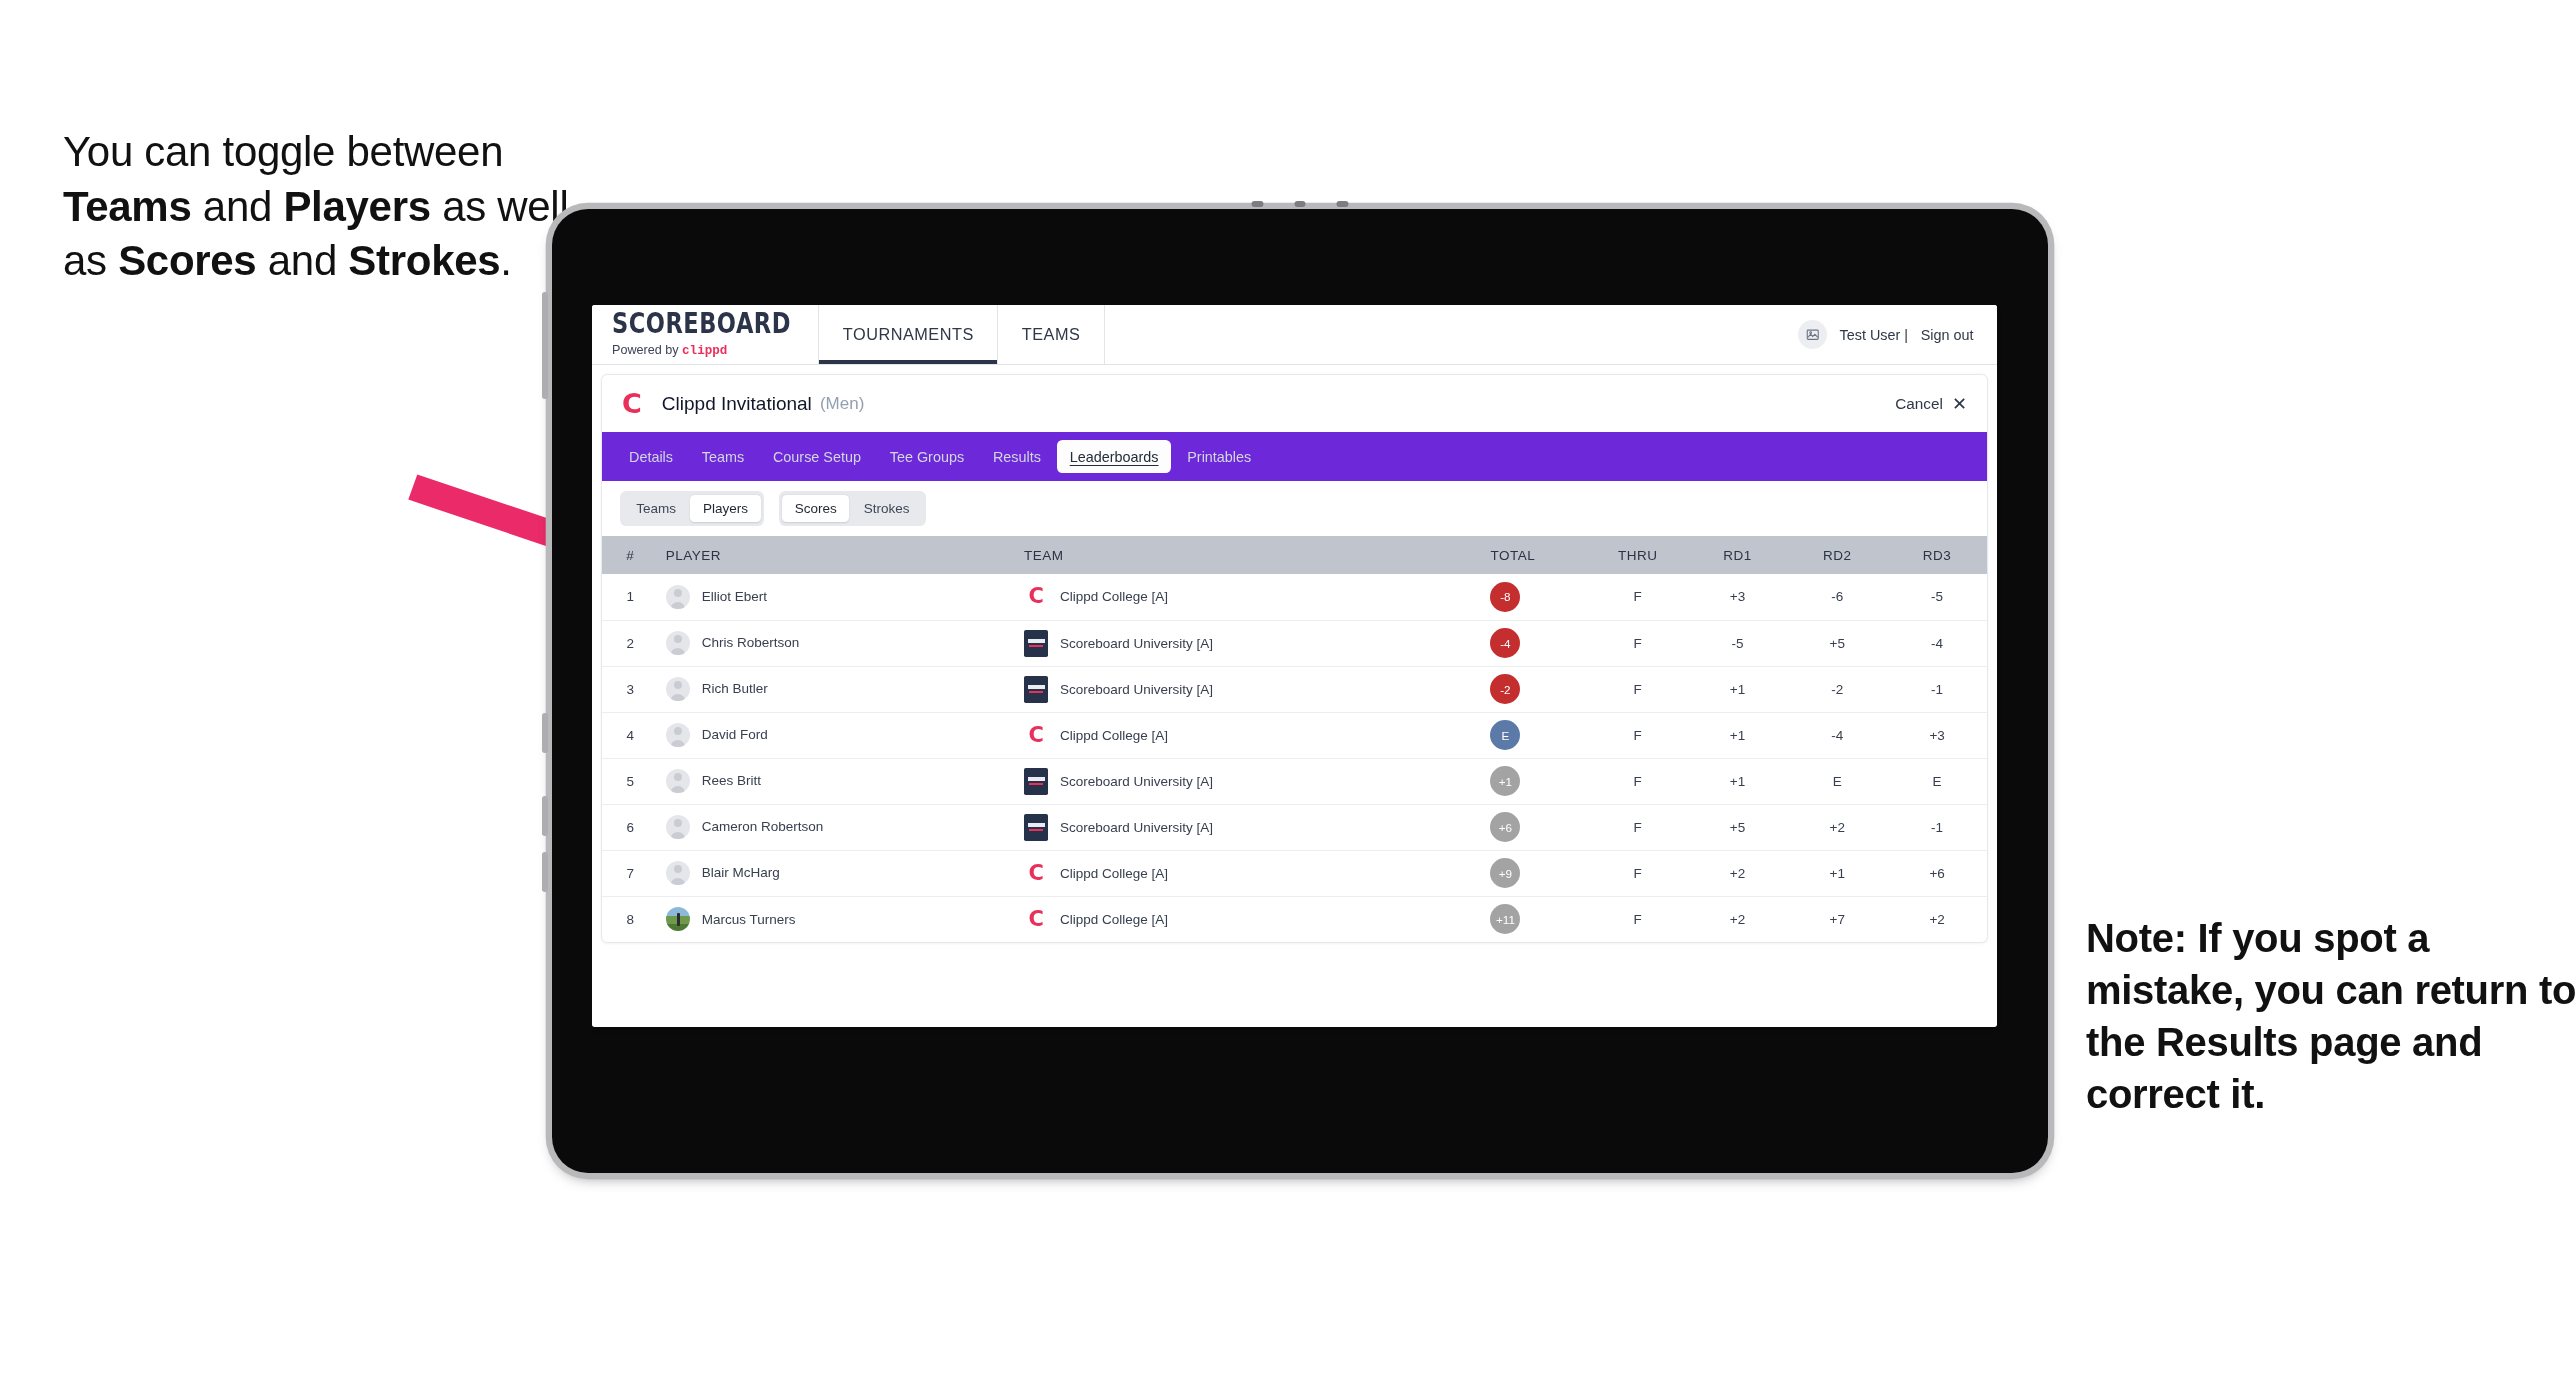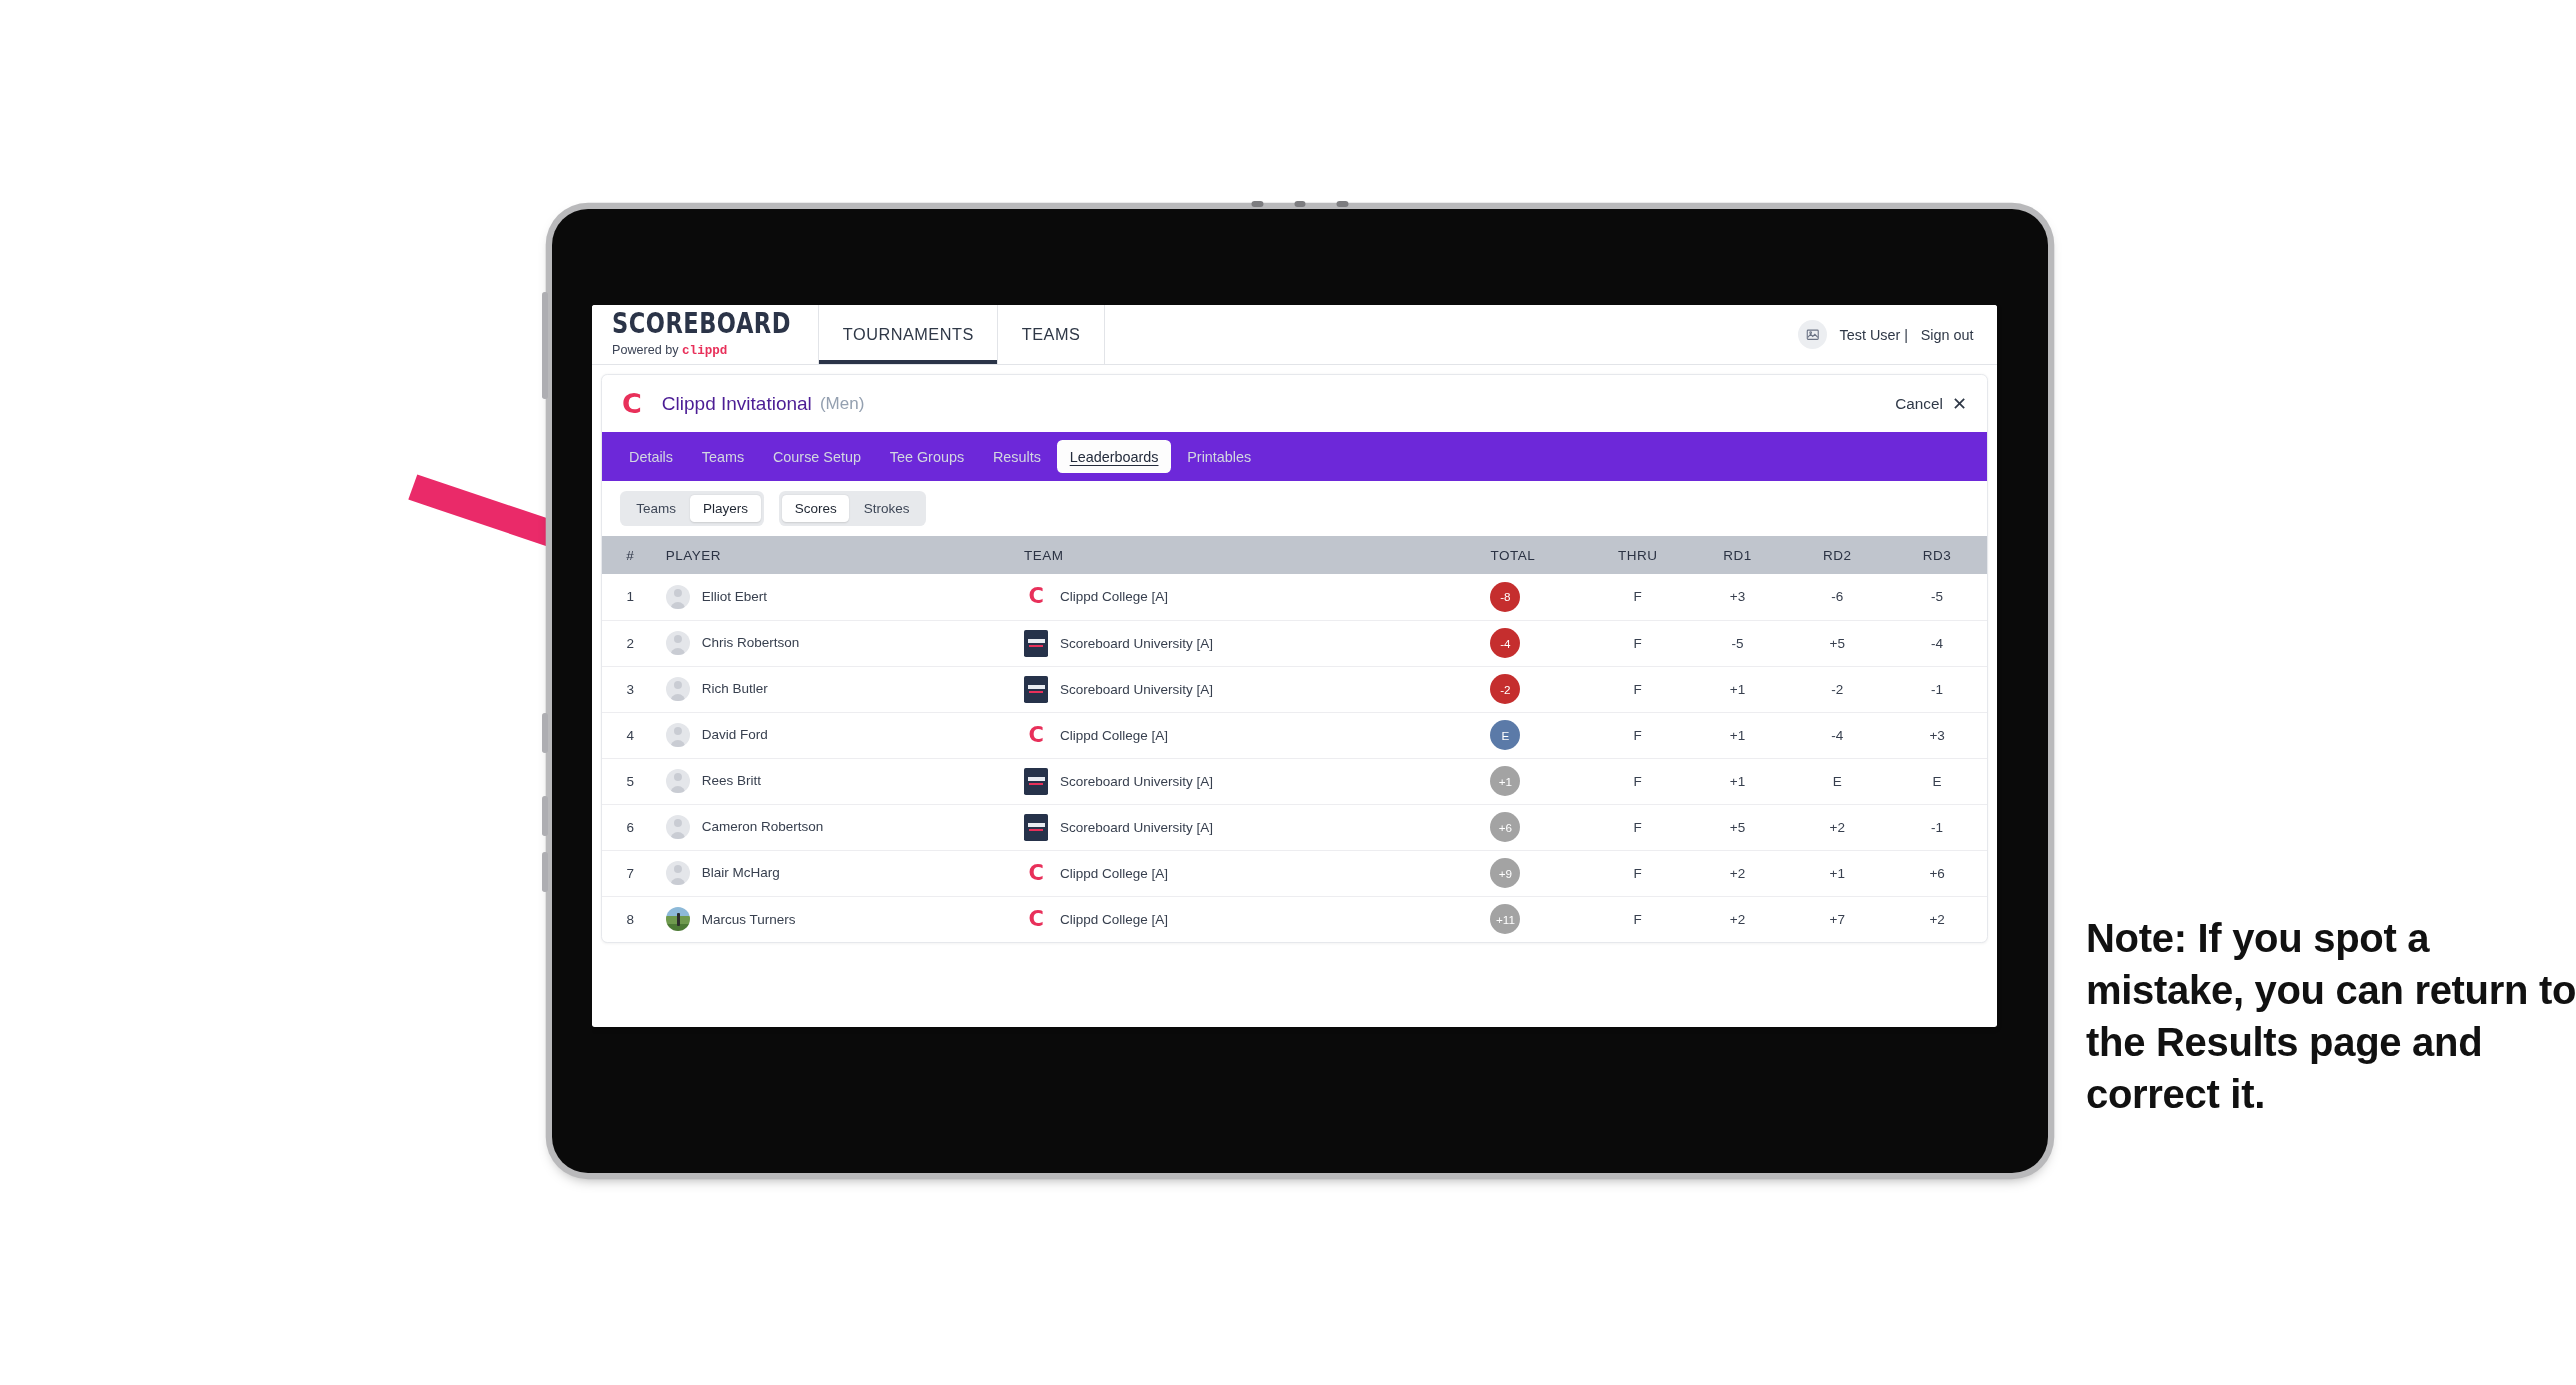"You can toggle between Teams" div.annot { html: none -> <div>You can toggle between <b>Teams</b> and <b>Players</b> as well as <b>Scores</b> and <b>Strokes</b>.</div> }
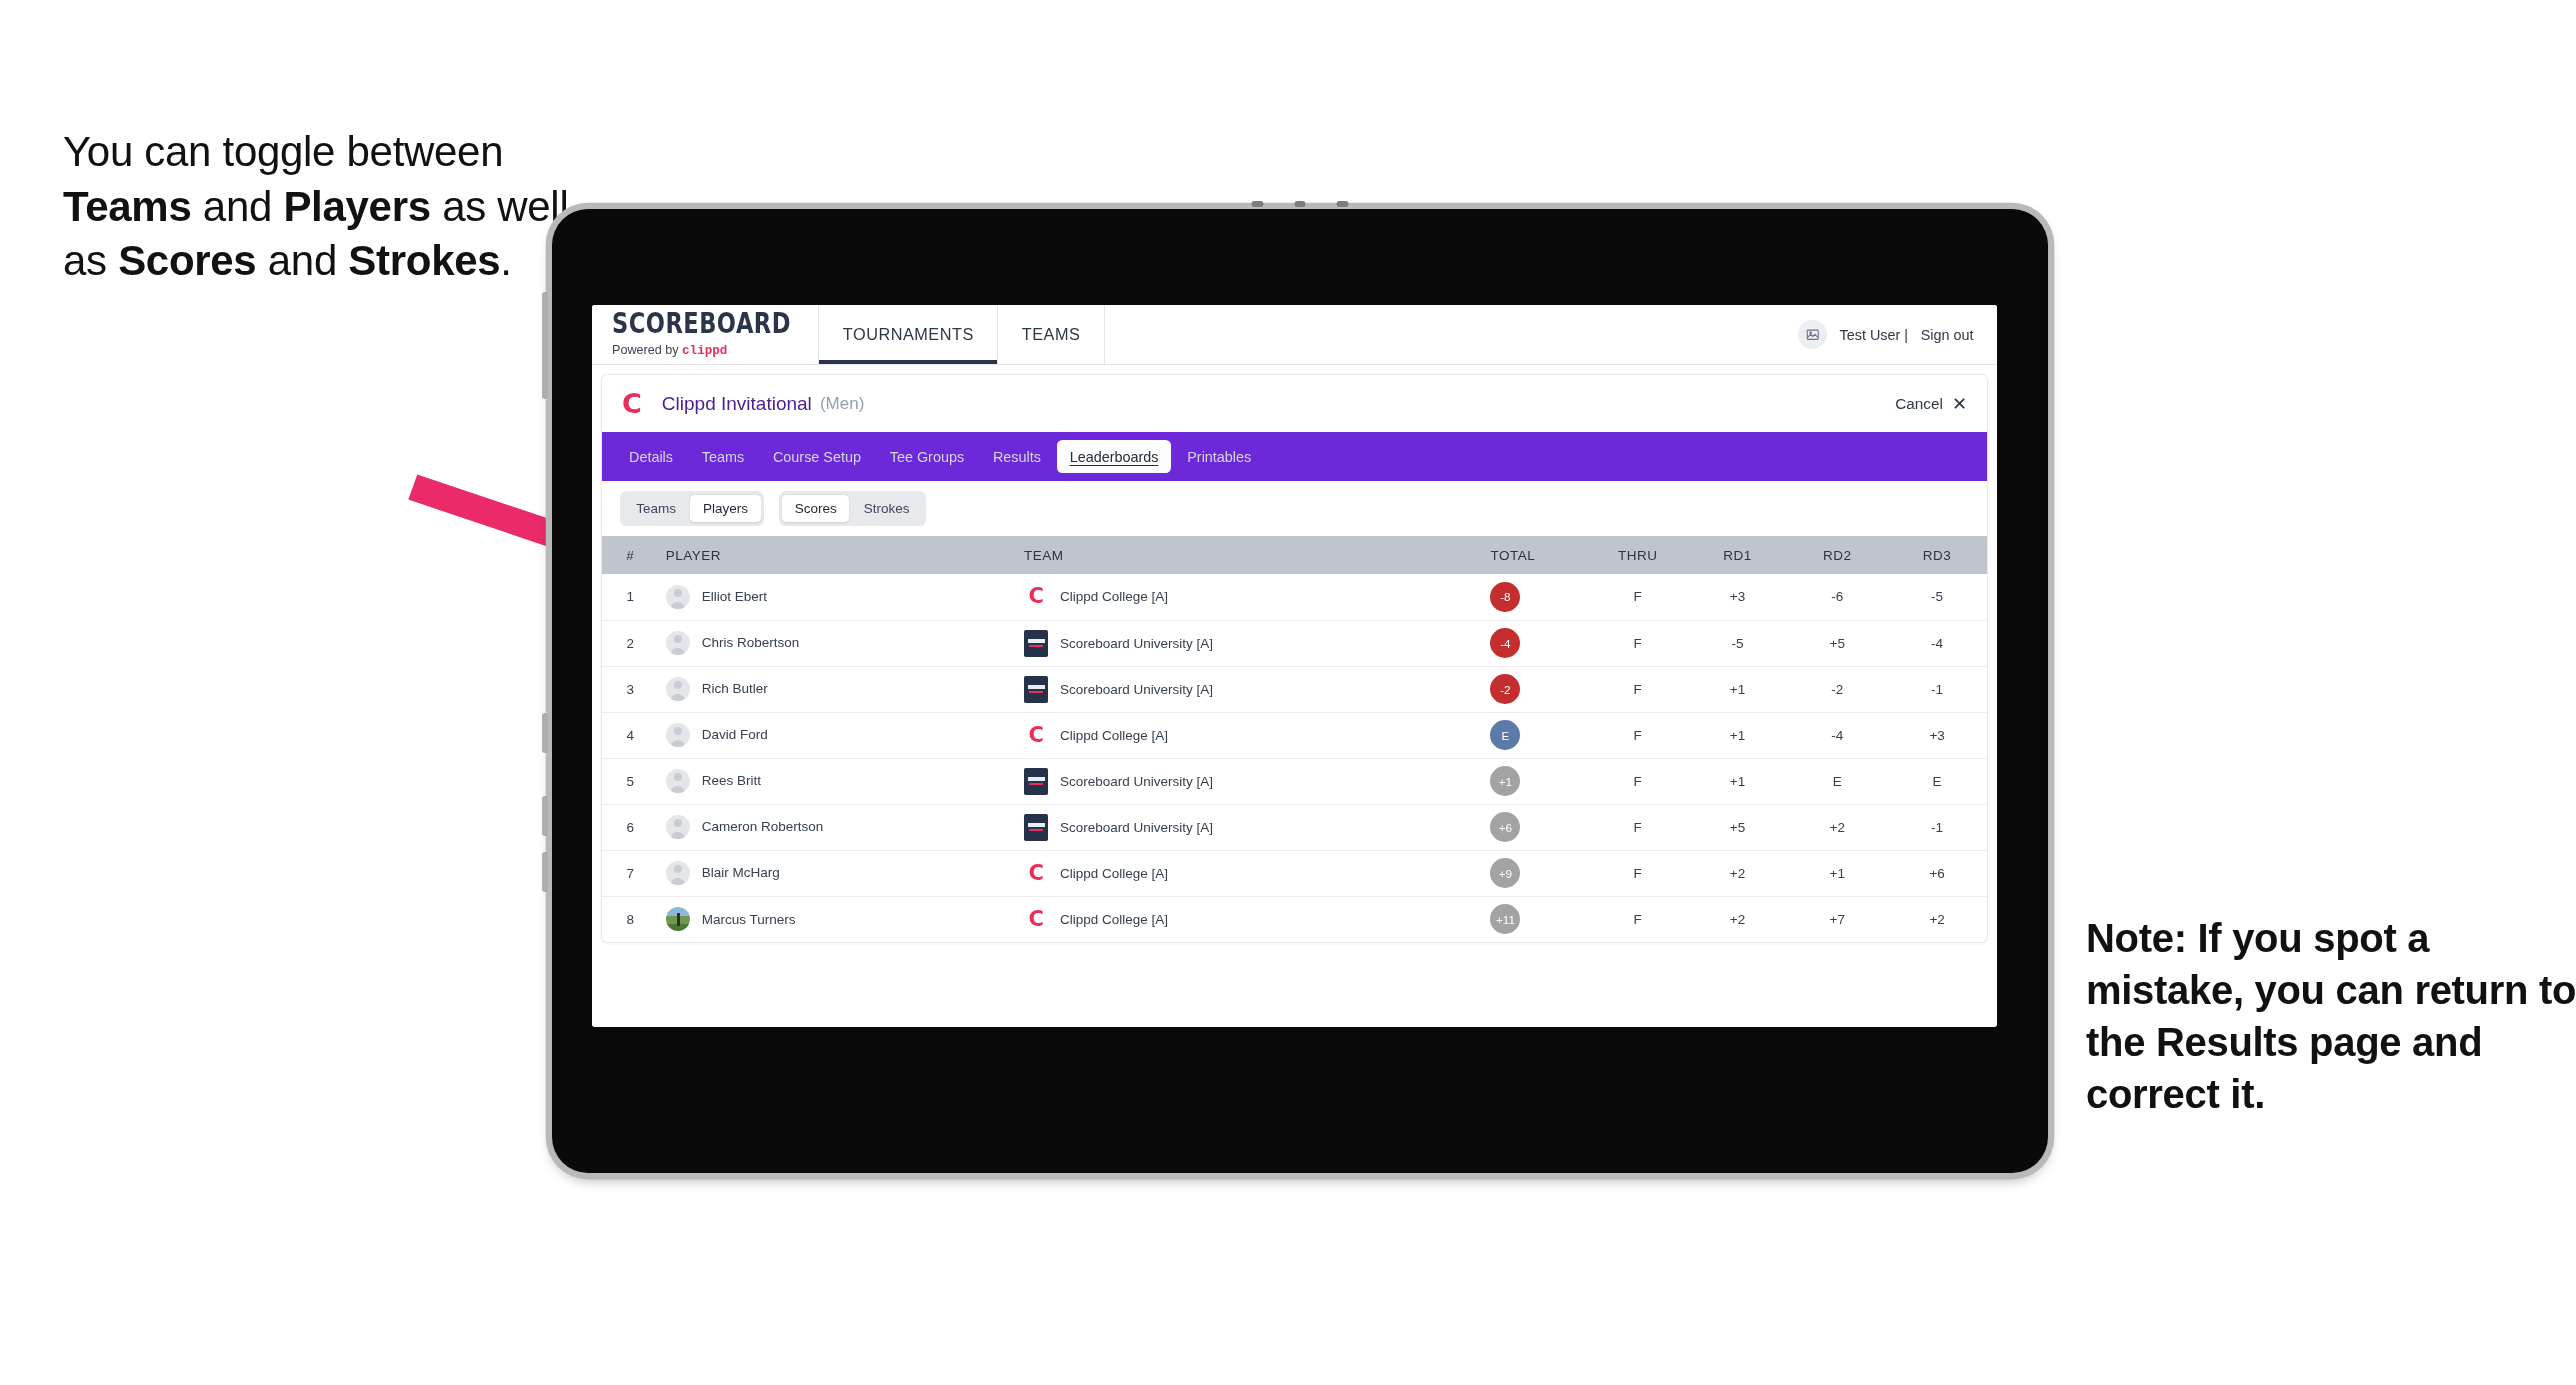"Clippd Invitational" #tourn-name { color: #4c1d95 -> #0f172a }
